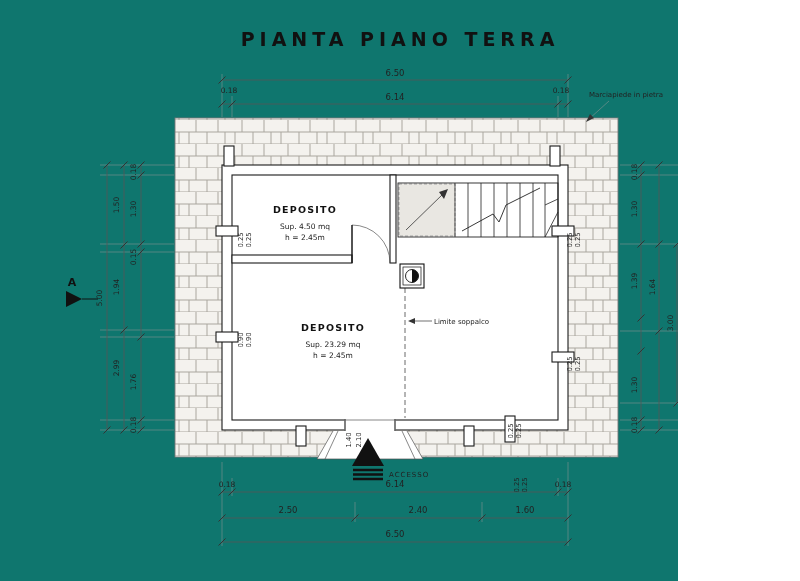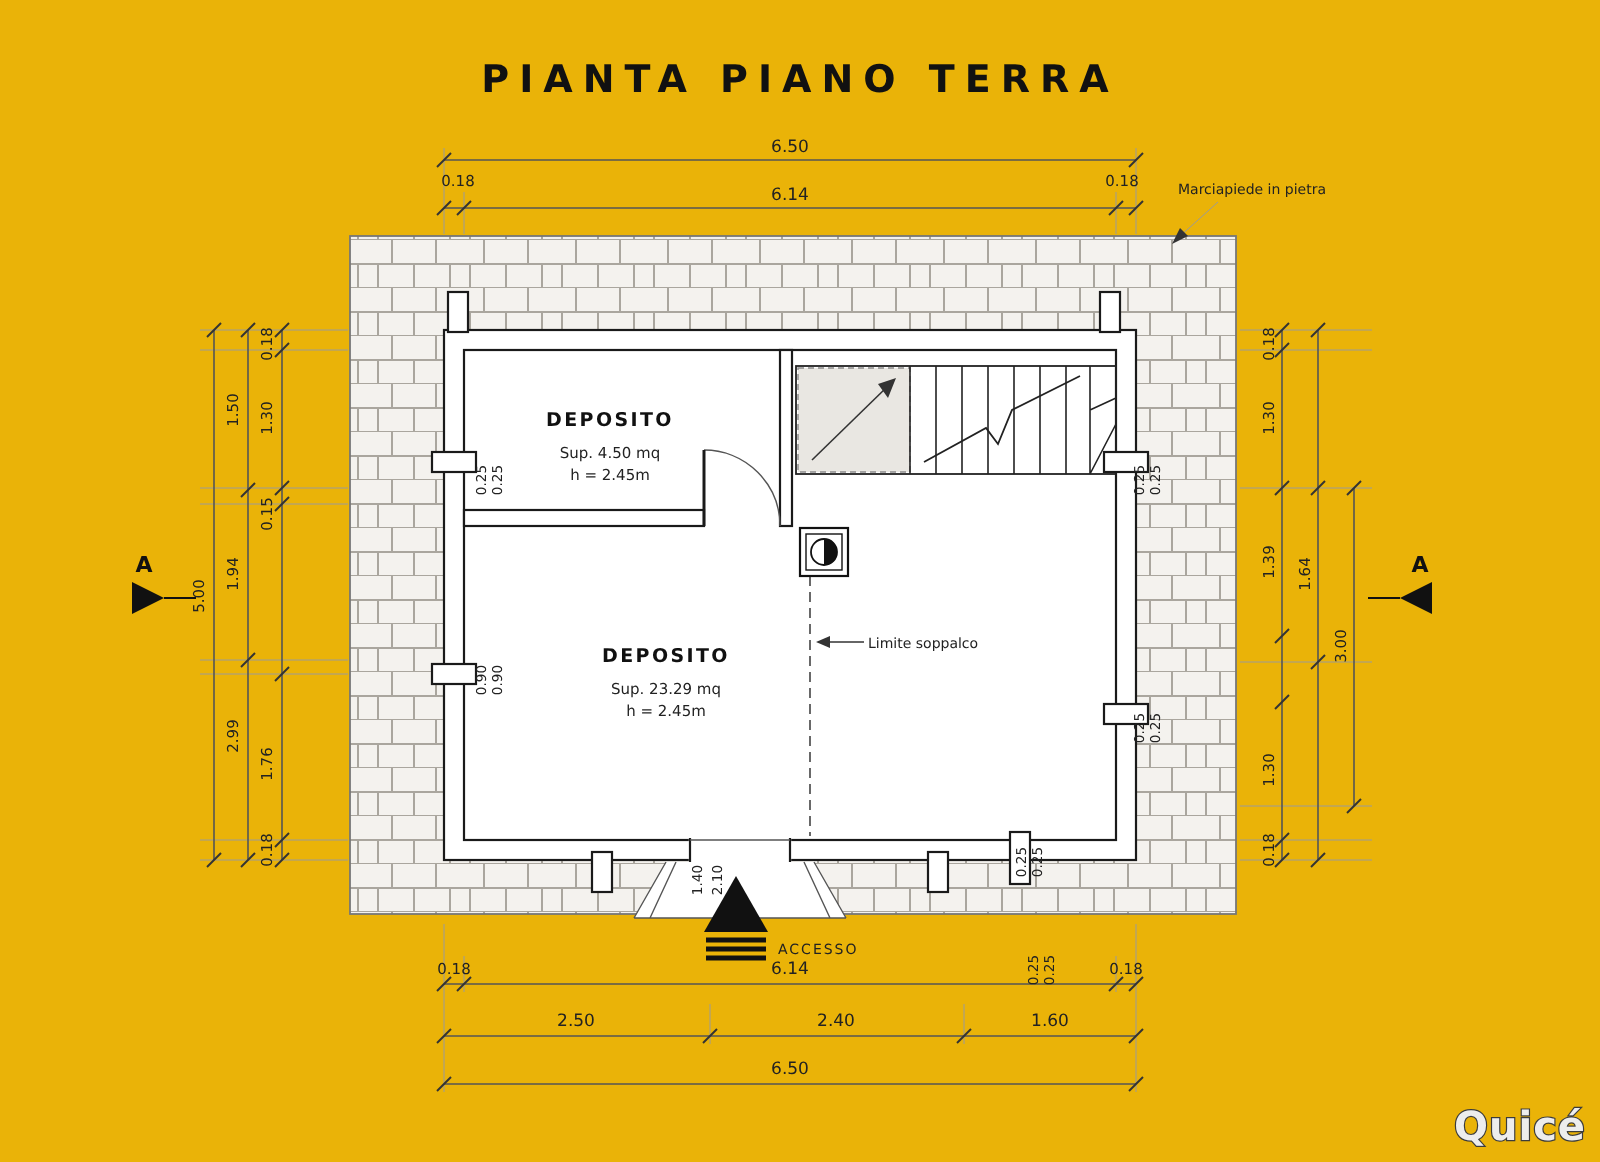"PIANTA PIANO TERRA" .page { background: #eab308 -> #0f766e; width: 800px -> 678px }
